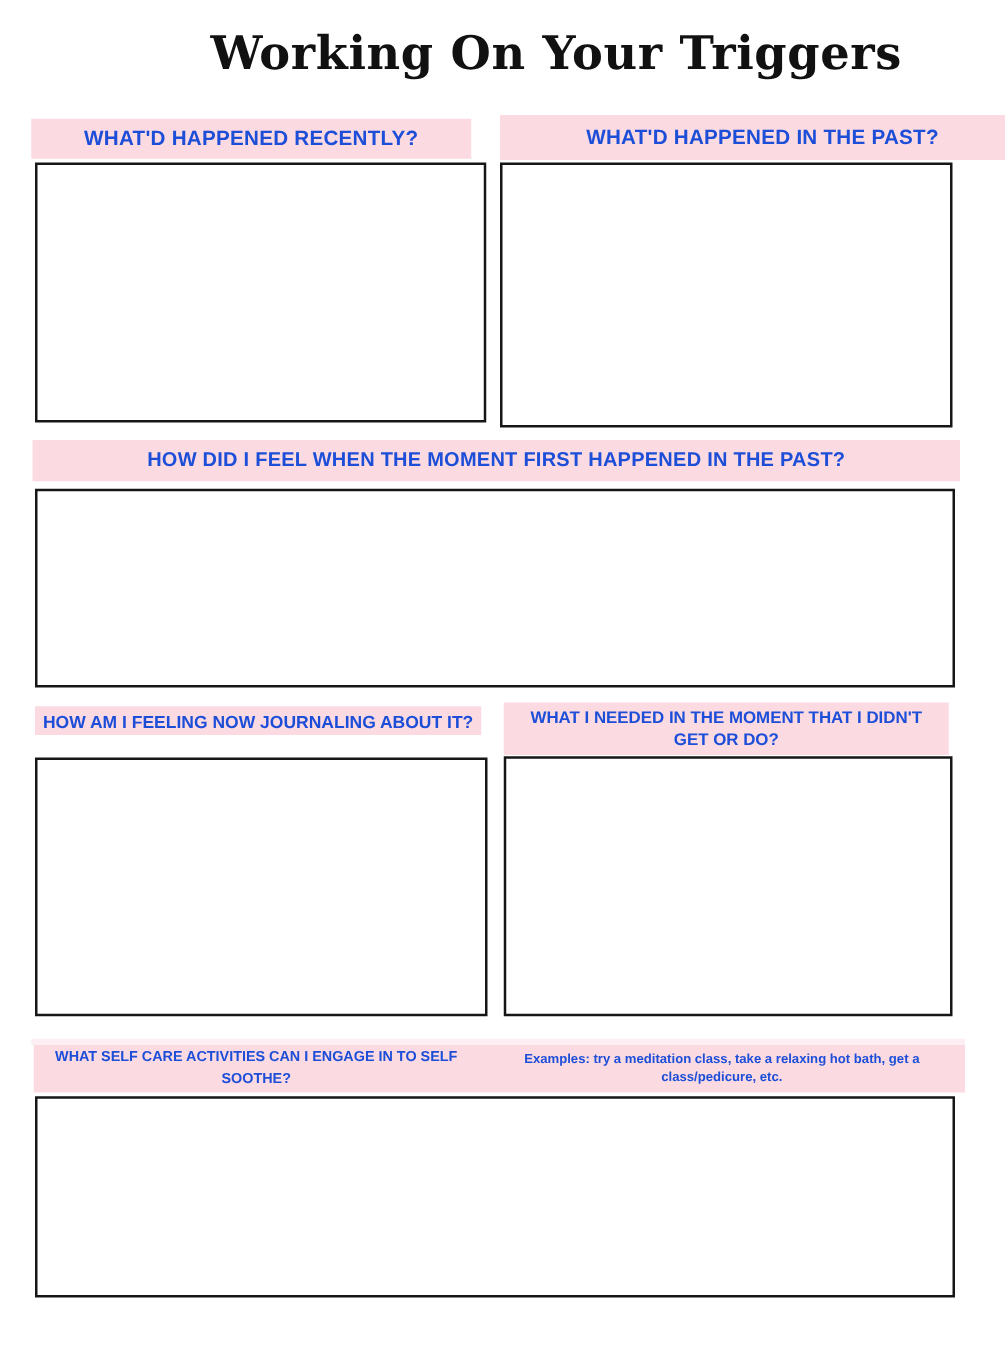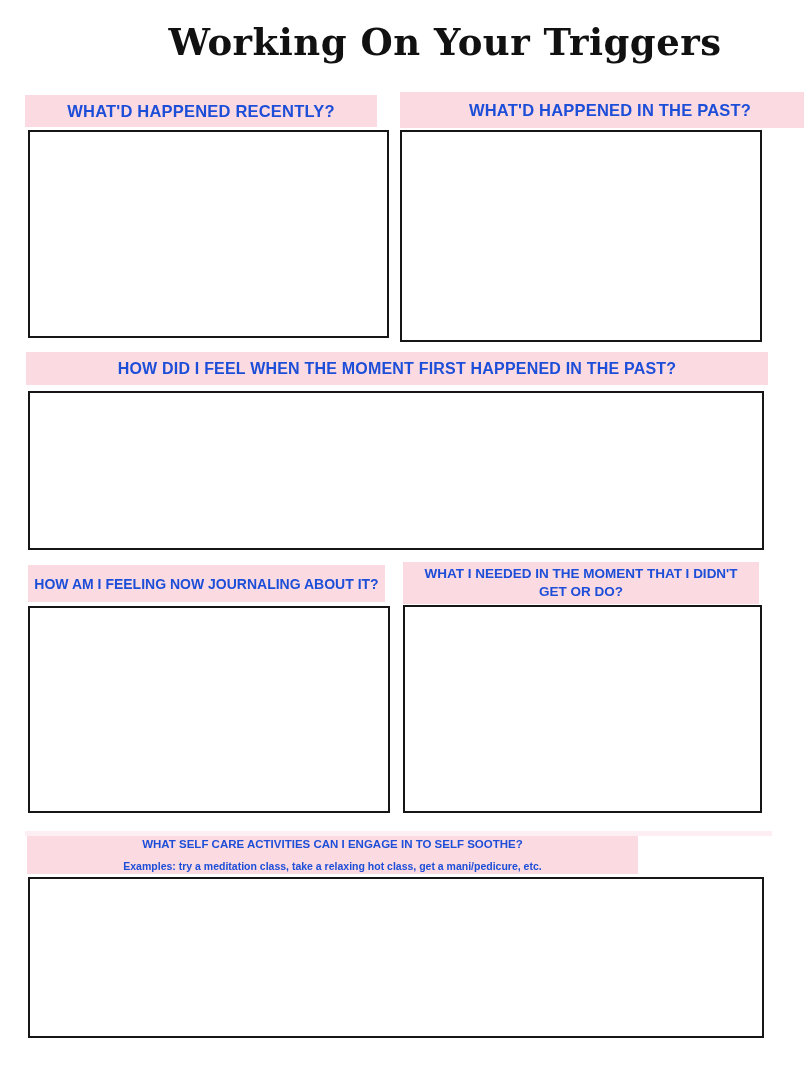"HOW AM I FEELING NOW" .hdr-now { height: 37px -> 23px }
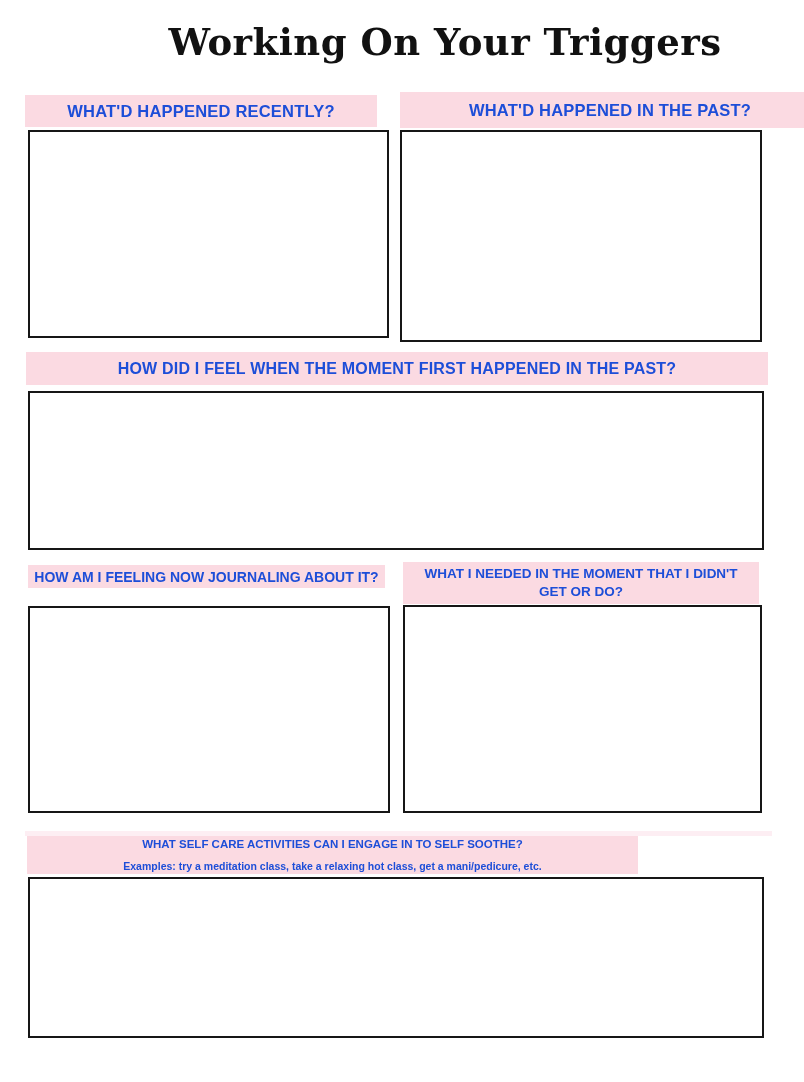"WHAT SELF CARE ACTIVITIES CAN" .hdr-selfcare { flex-direction: column -> none; width: 611px -> 745px }
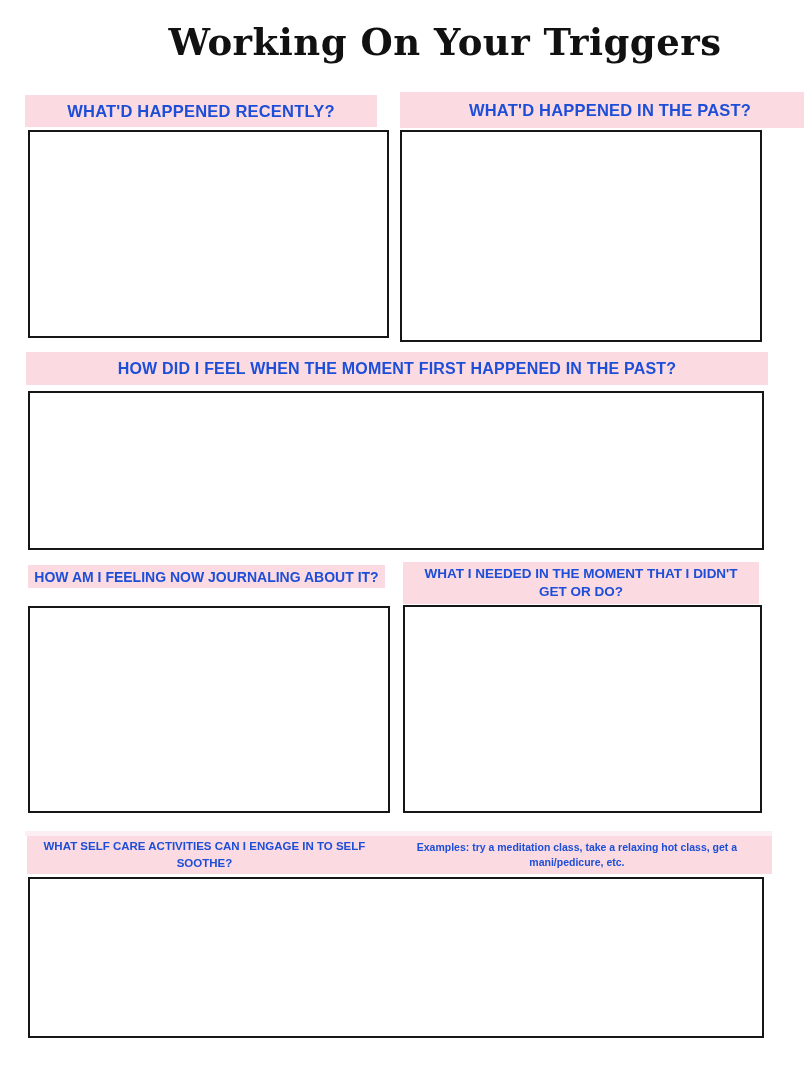"Examples: try a meditation class," div.line2 { text: class, get a mani/pedicure -> bath, get a class/pedicure }
